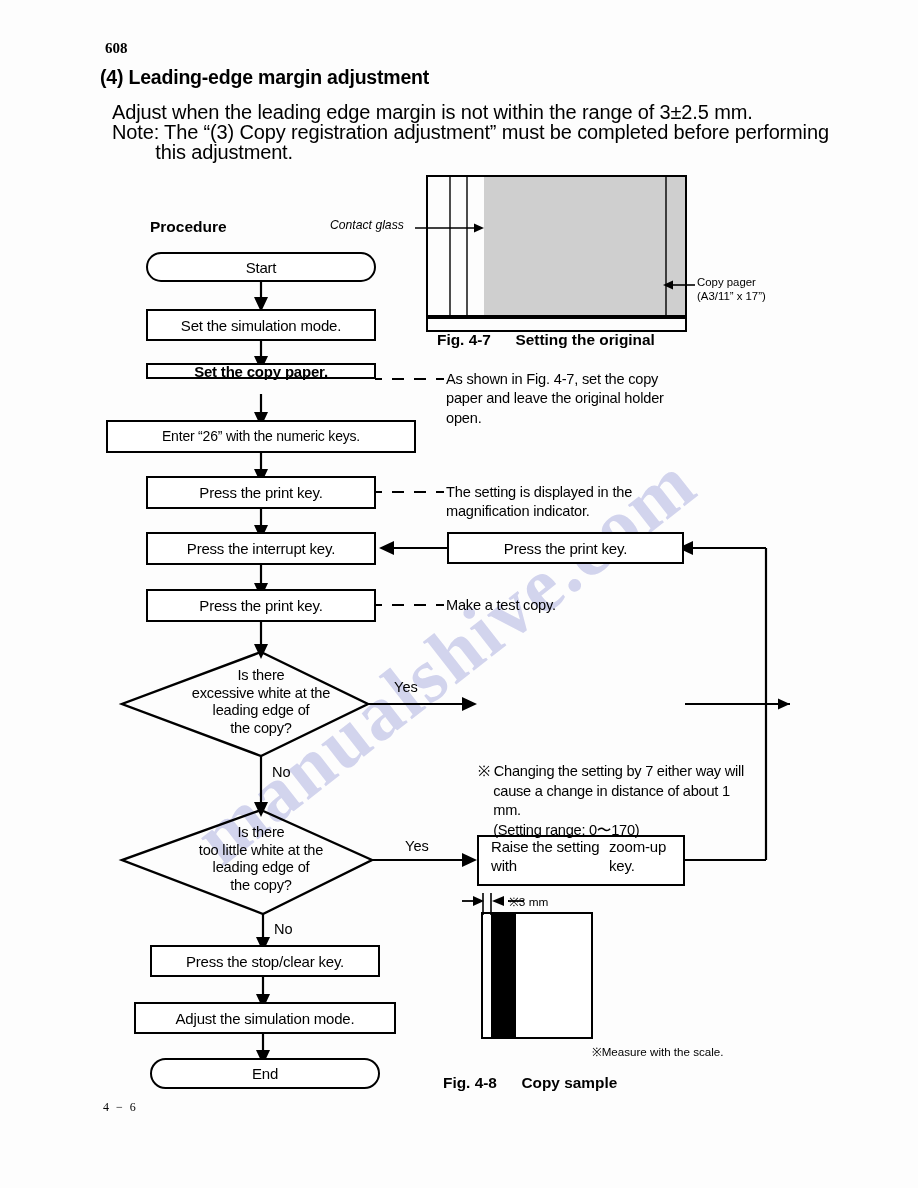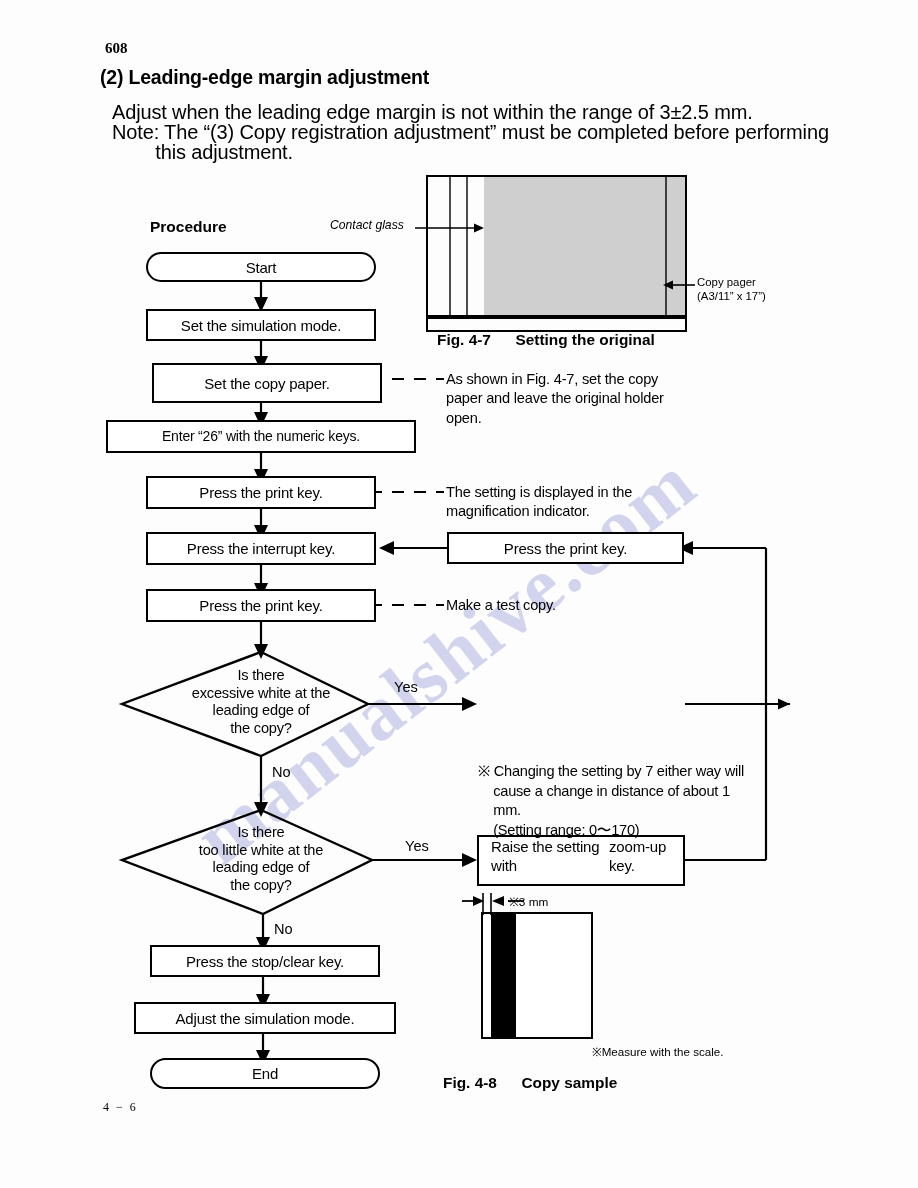"(2) Leading-edge margin adjustment" div.title { text: 2 -> 4 }
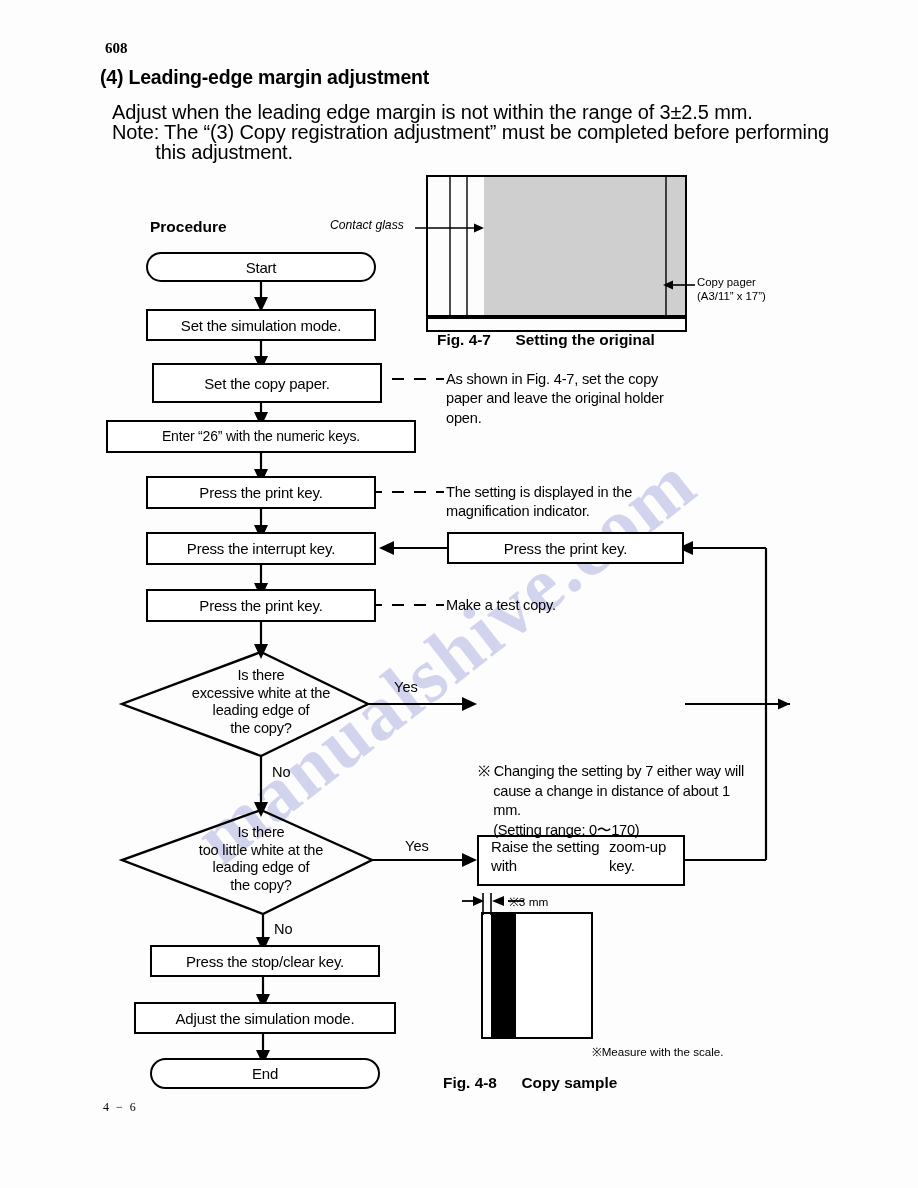"Set the copy paper." div.node { font-weight: none -> bold; height: 40px -> 16px; left: 152px -> 146px }
